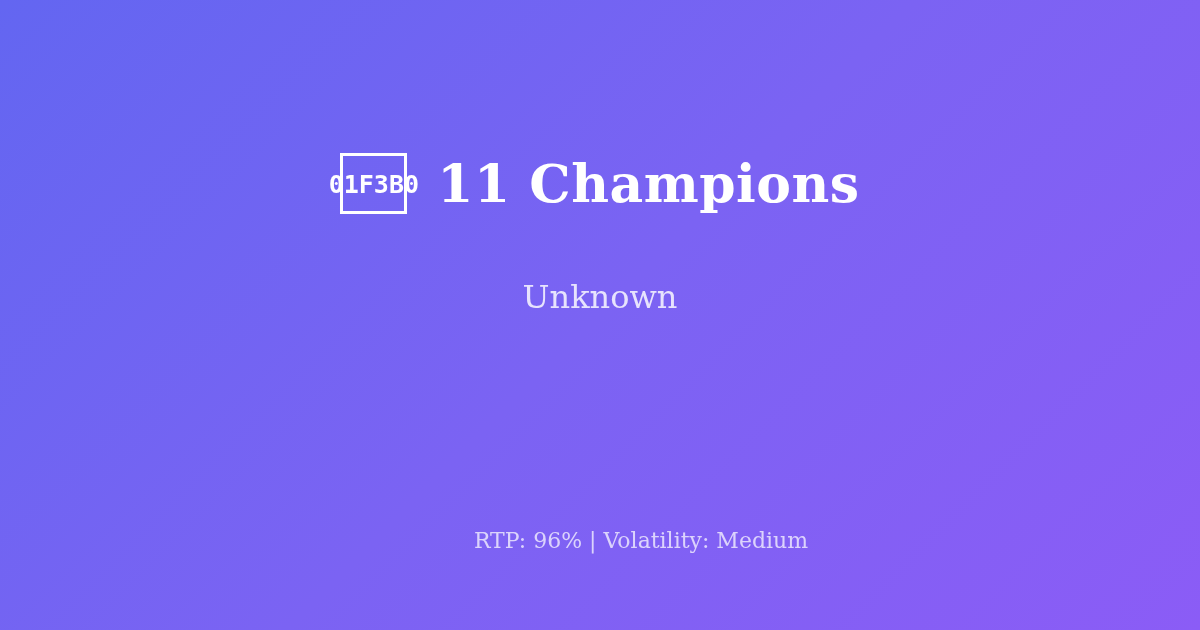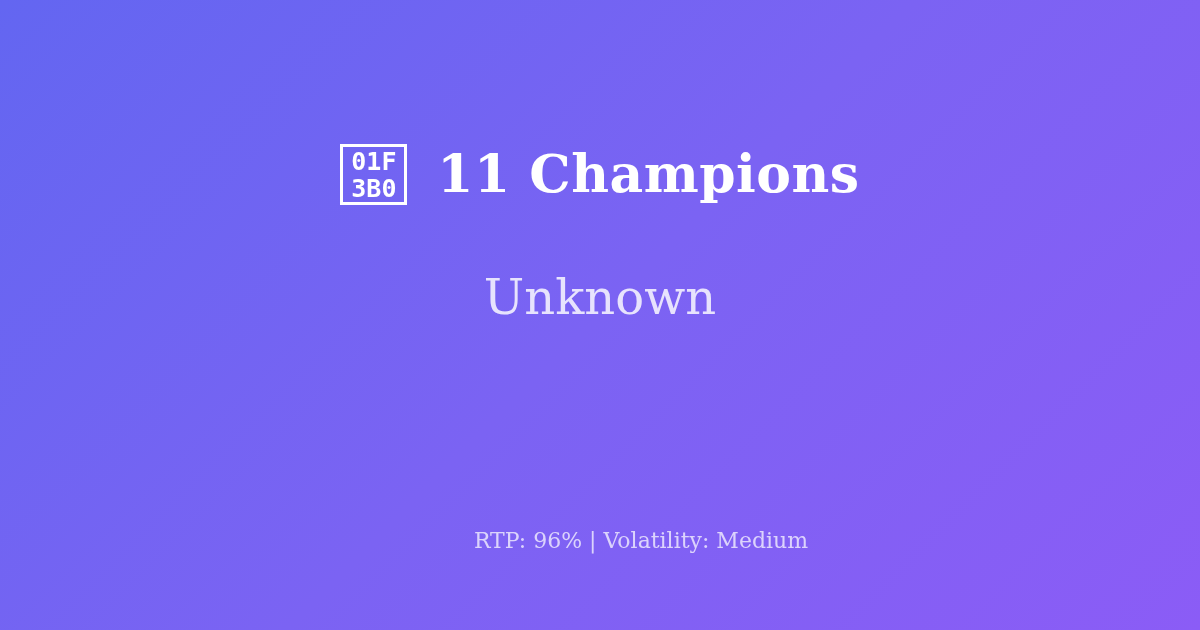"01F" .hexbox { flex-direction: column -> row }
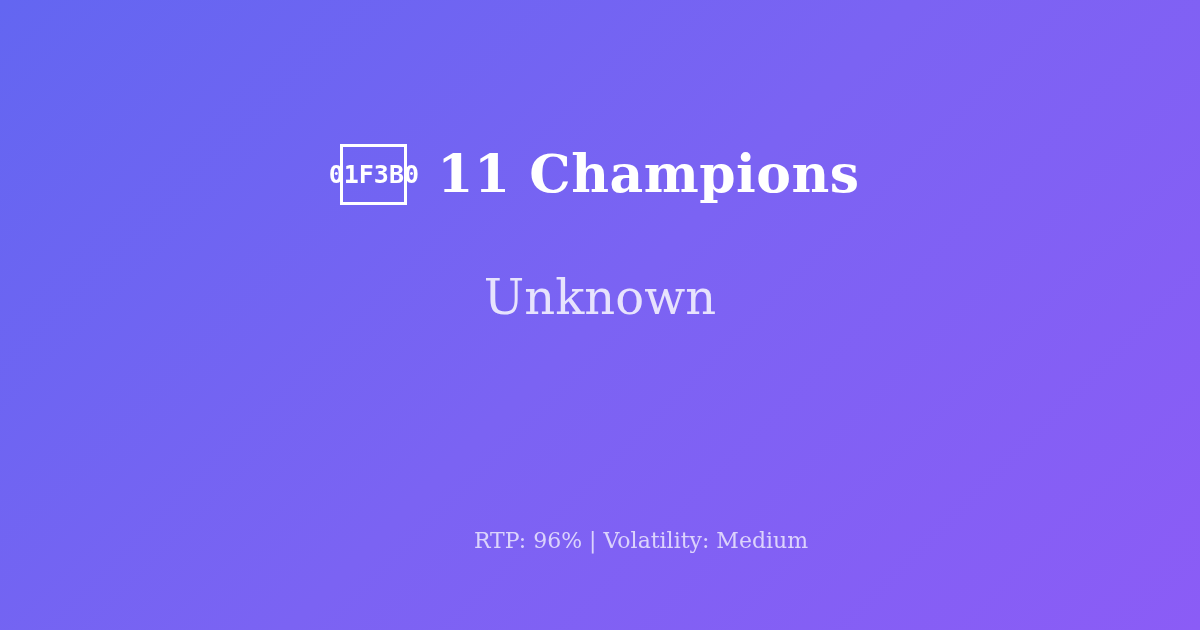"Unknown" .subtitle { font-size: 48px -> 32px }
